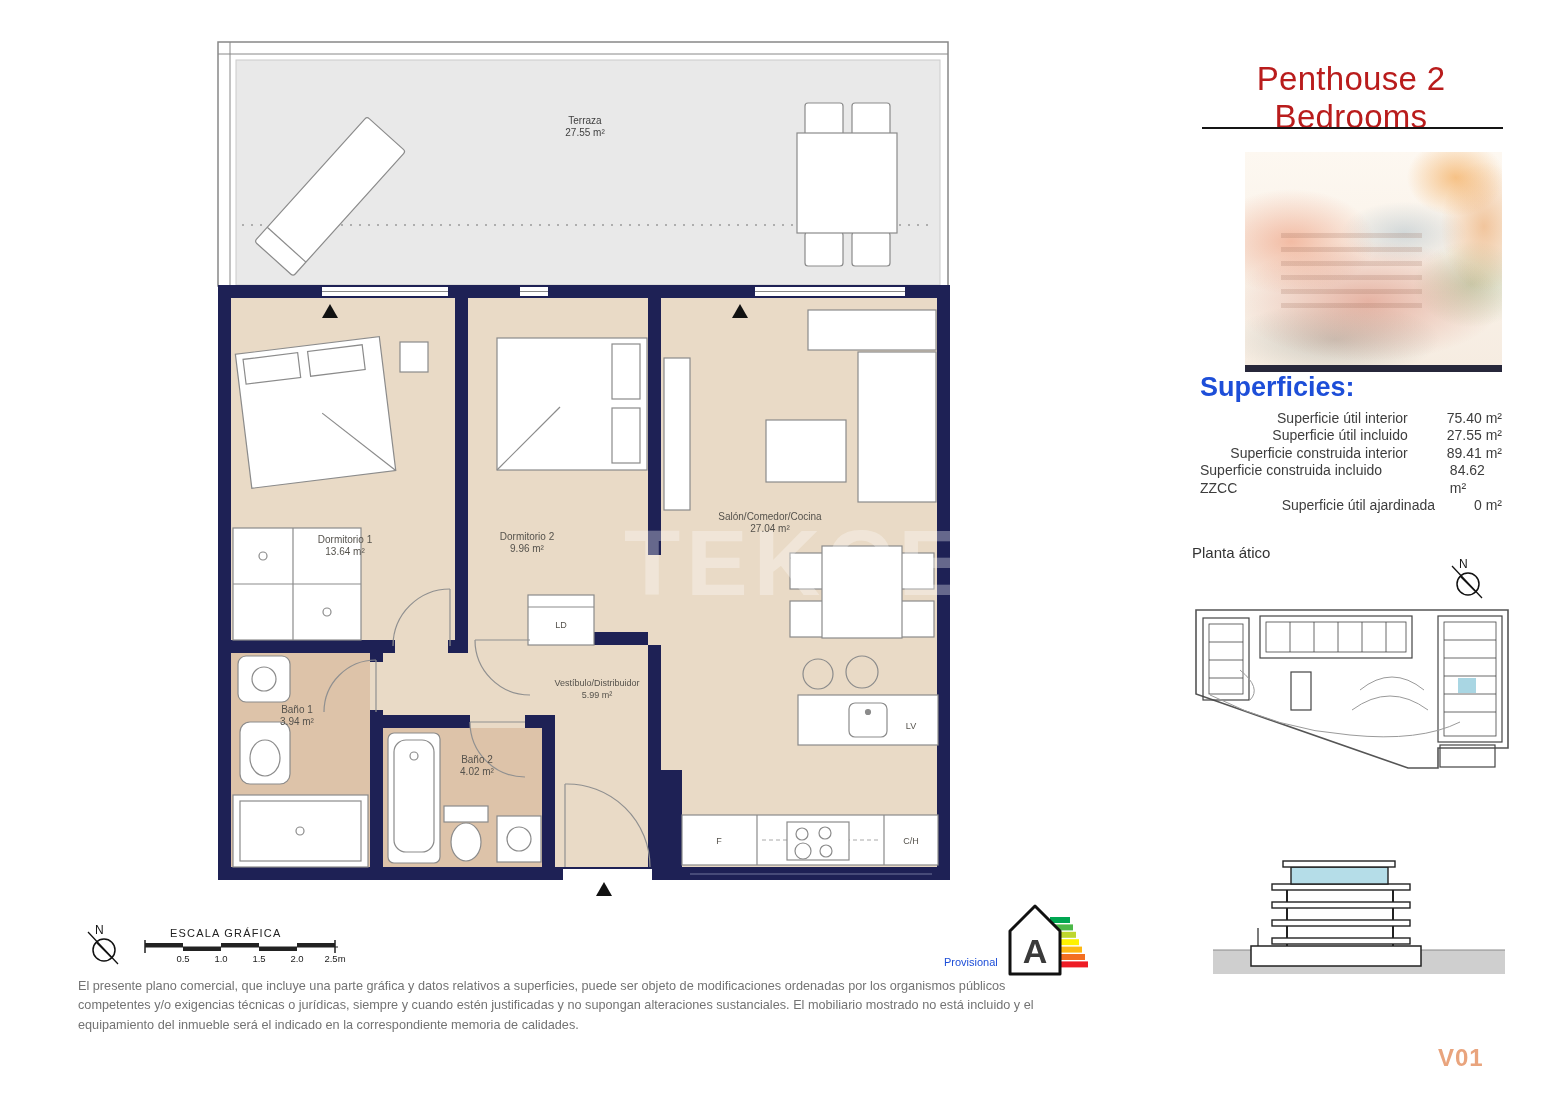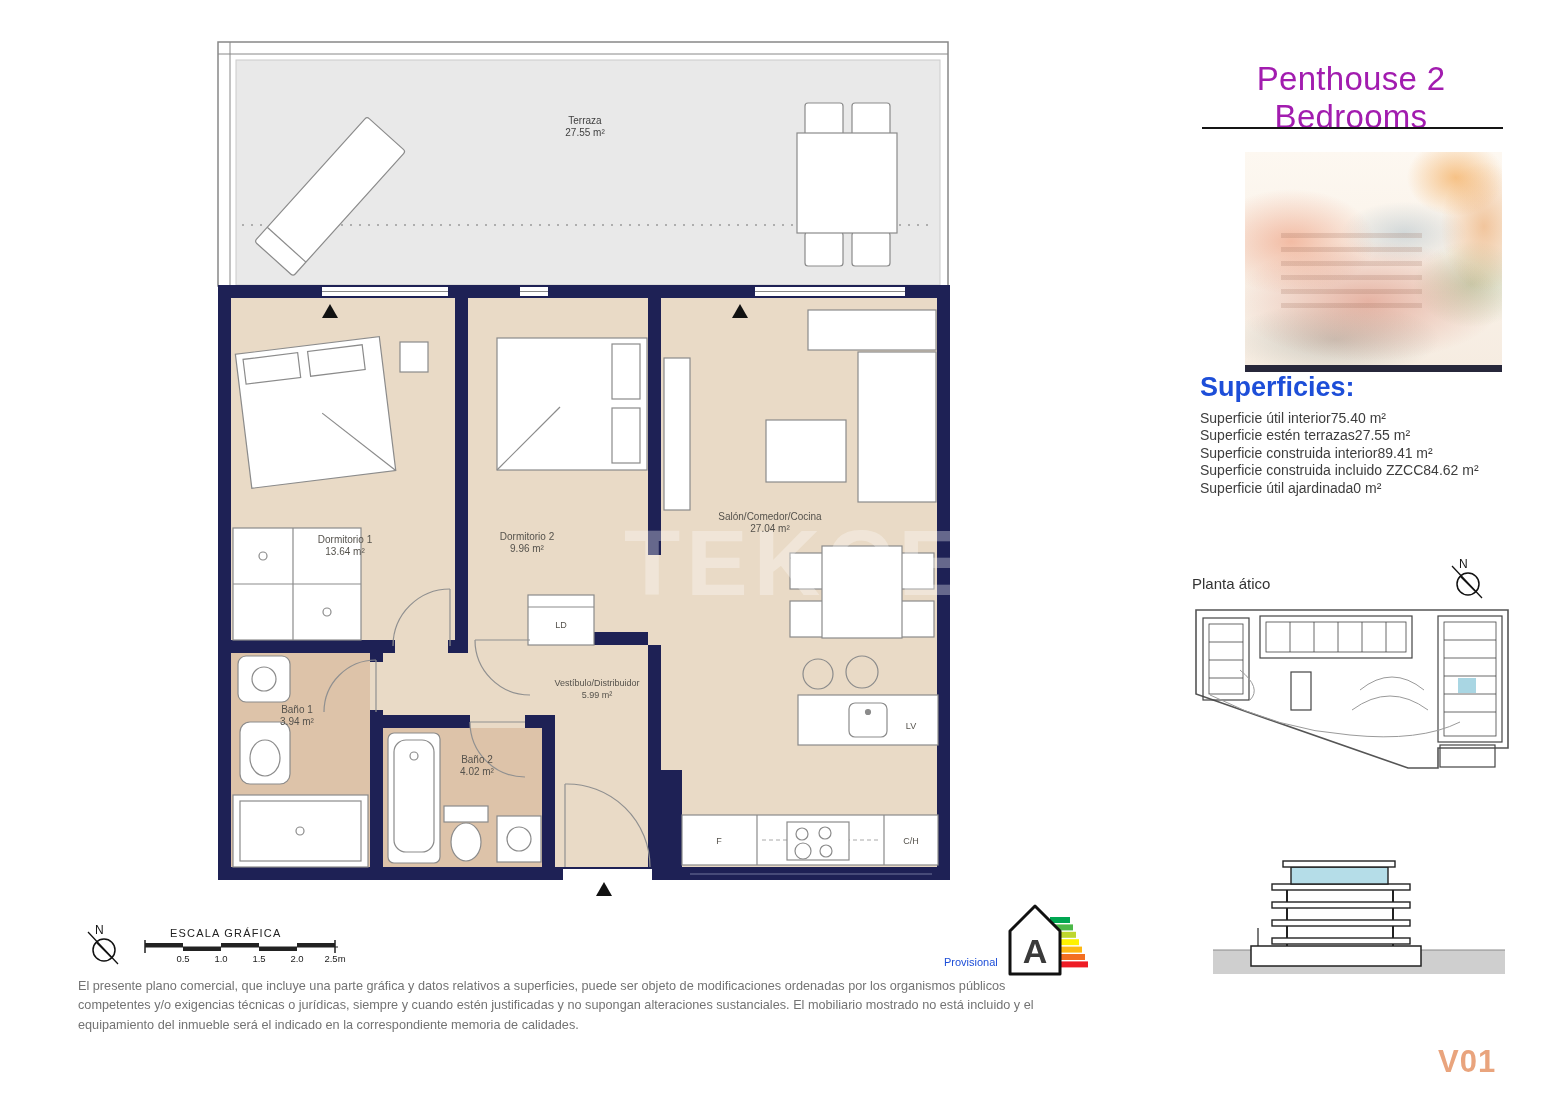"Penthouse 2 Bedrooms" .page-title { color: #a21caf -> #b91c1c }
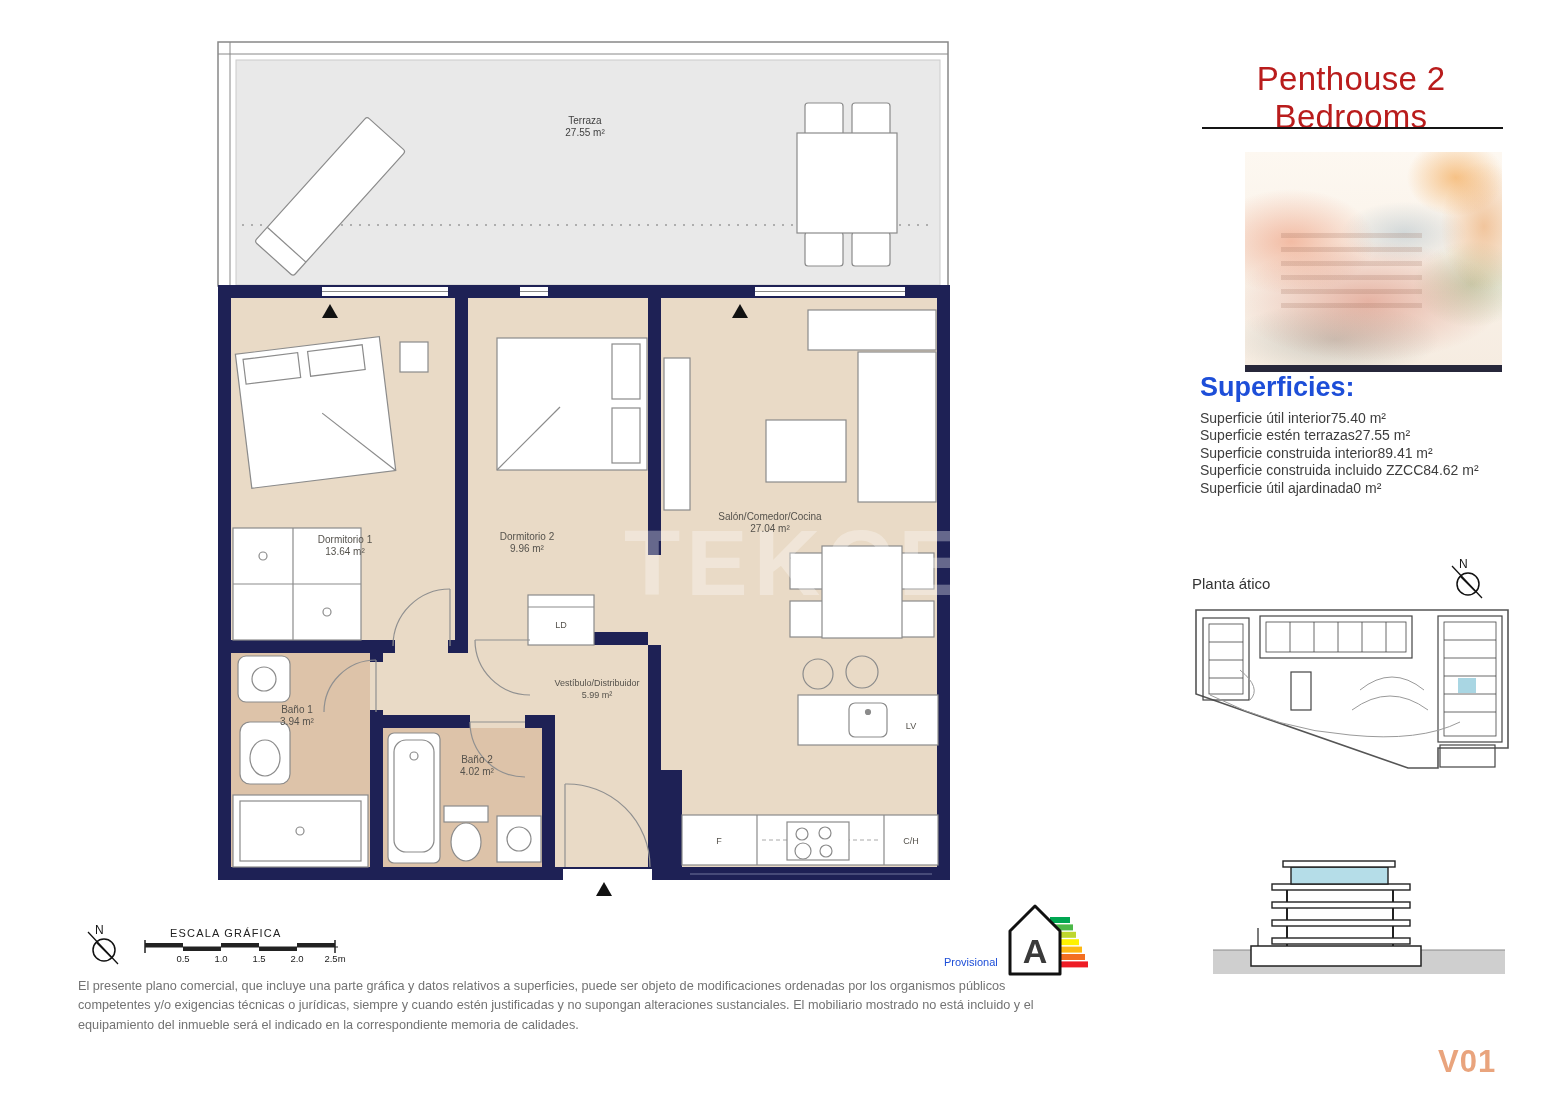"Superficie útil interior" .sup-row { gap: none -> 39px; justify-content: flex-start -> flex-end }
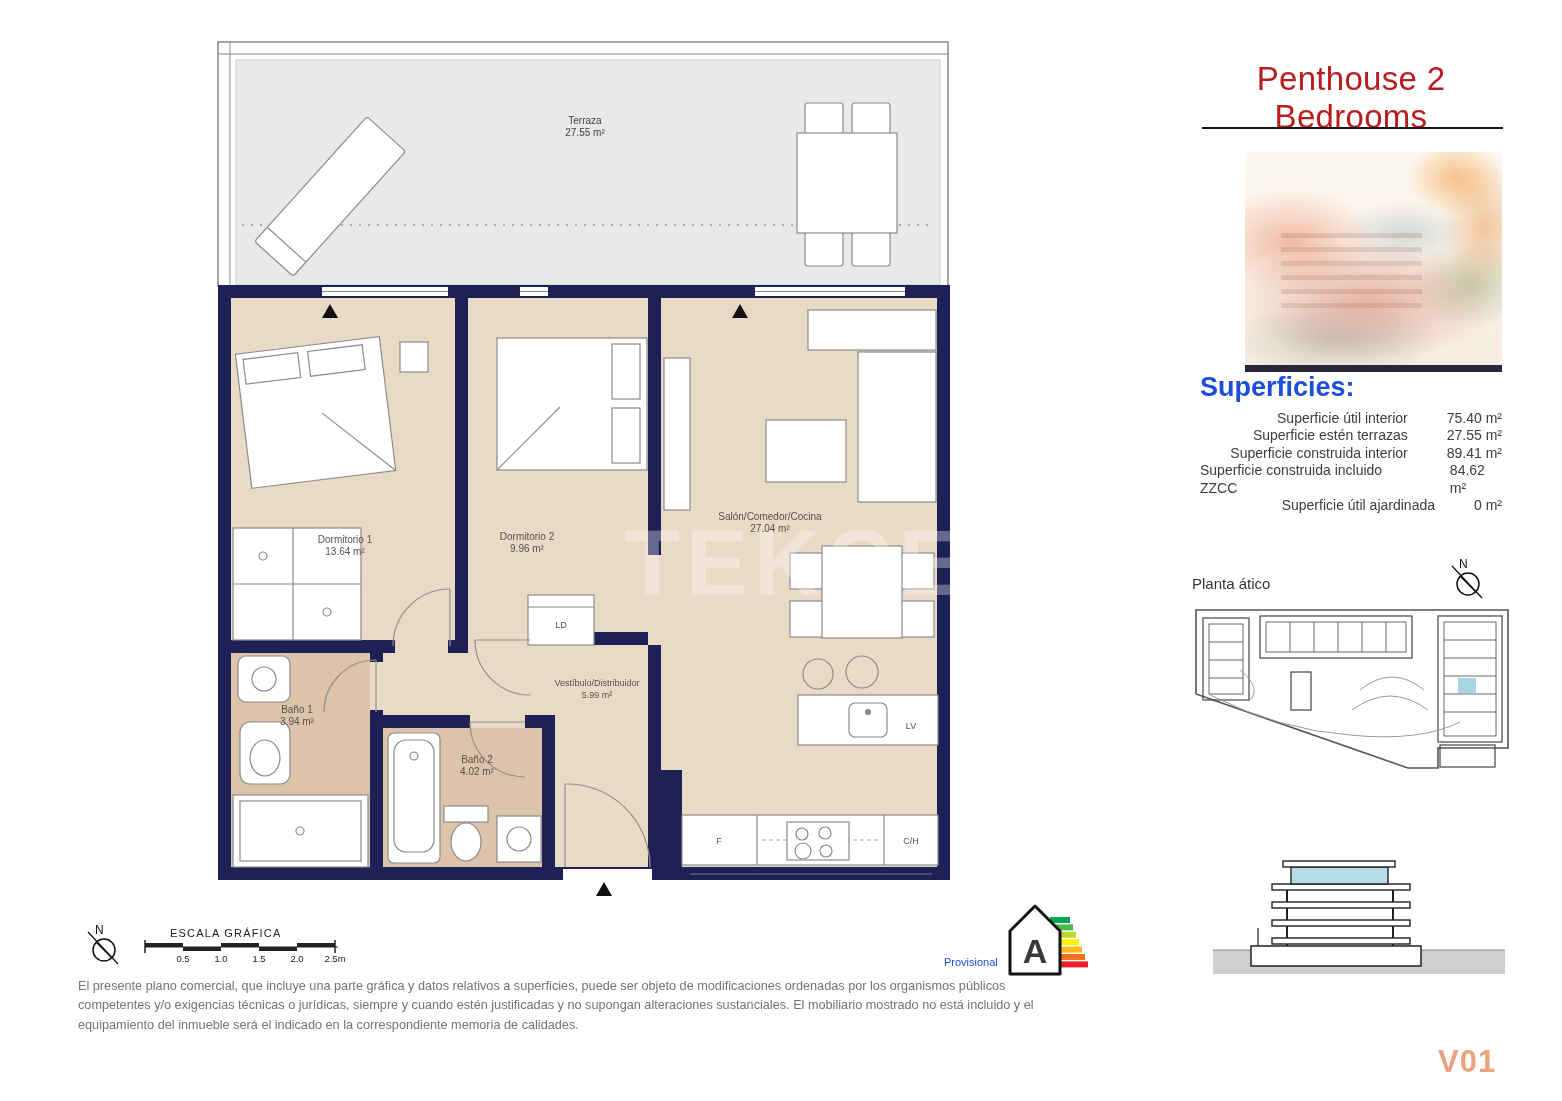"Superficie estén terrazas" span { text: estén terrazas -> útil incluido }
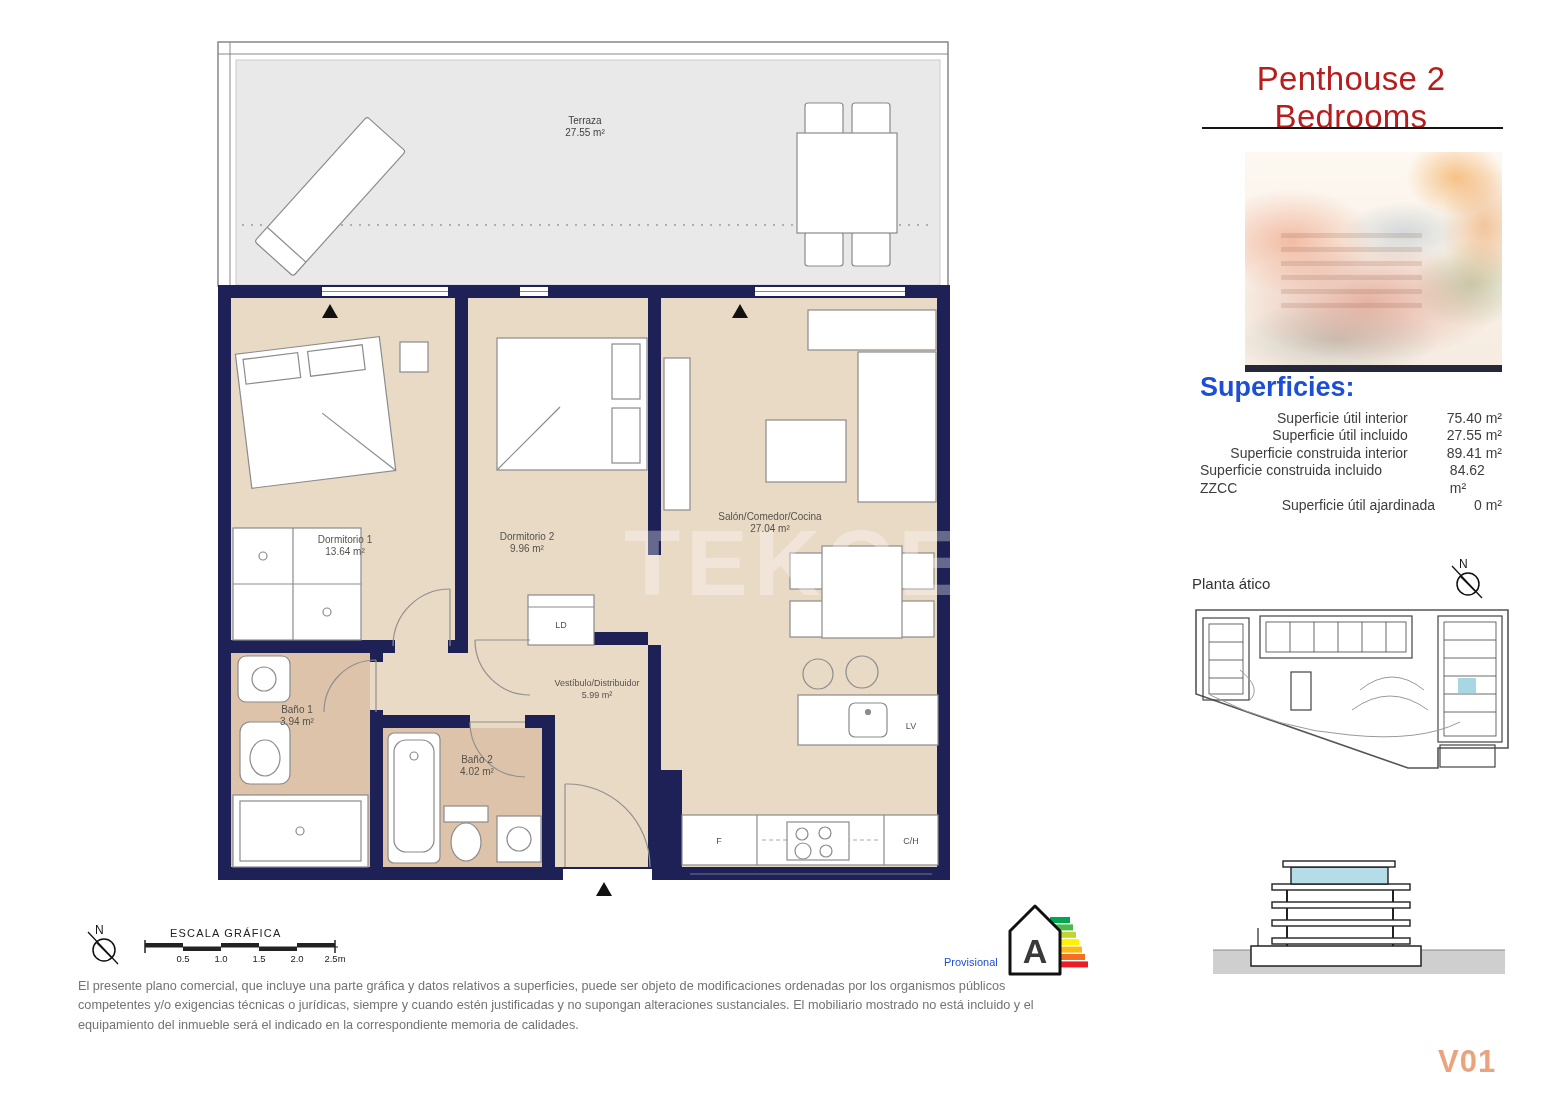"Planta ático" .siteplan-label { top: 575px -> 544px }
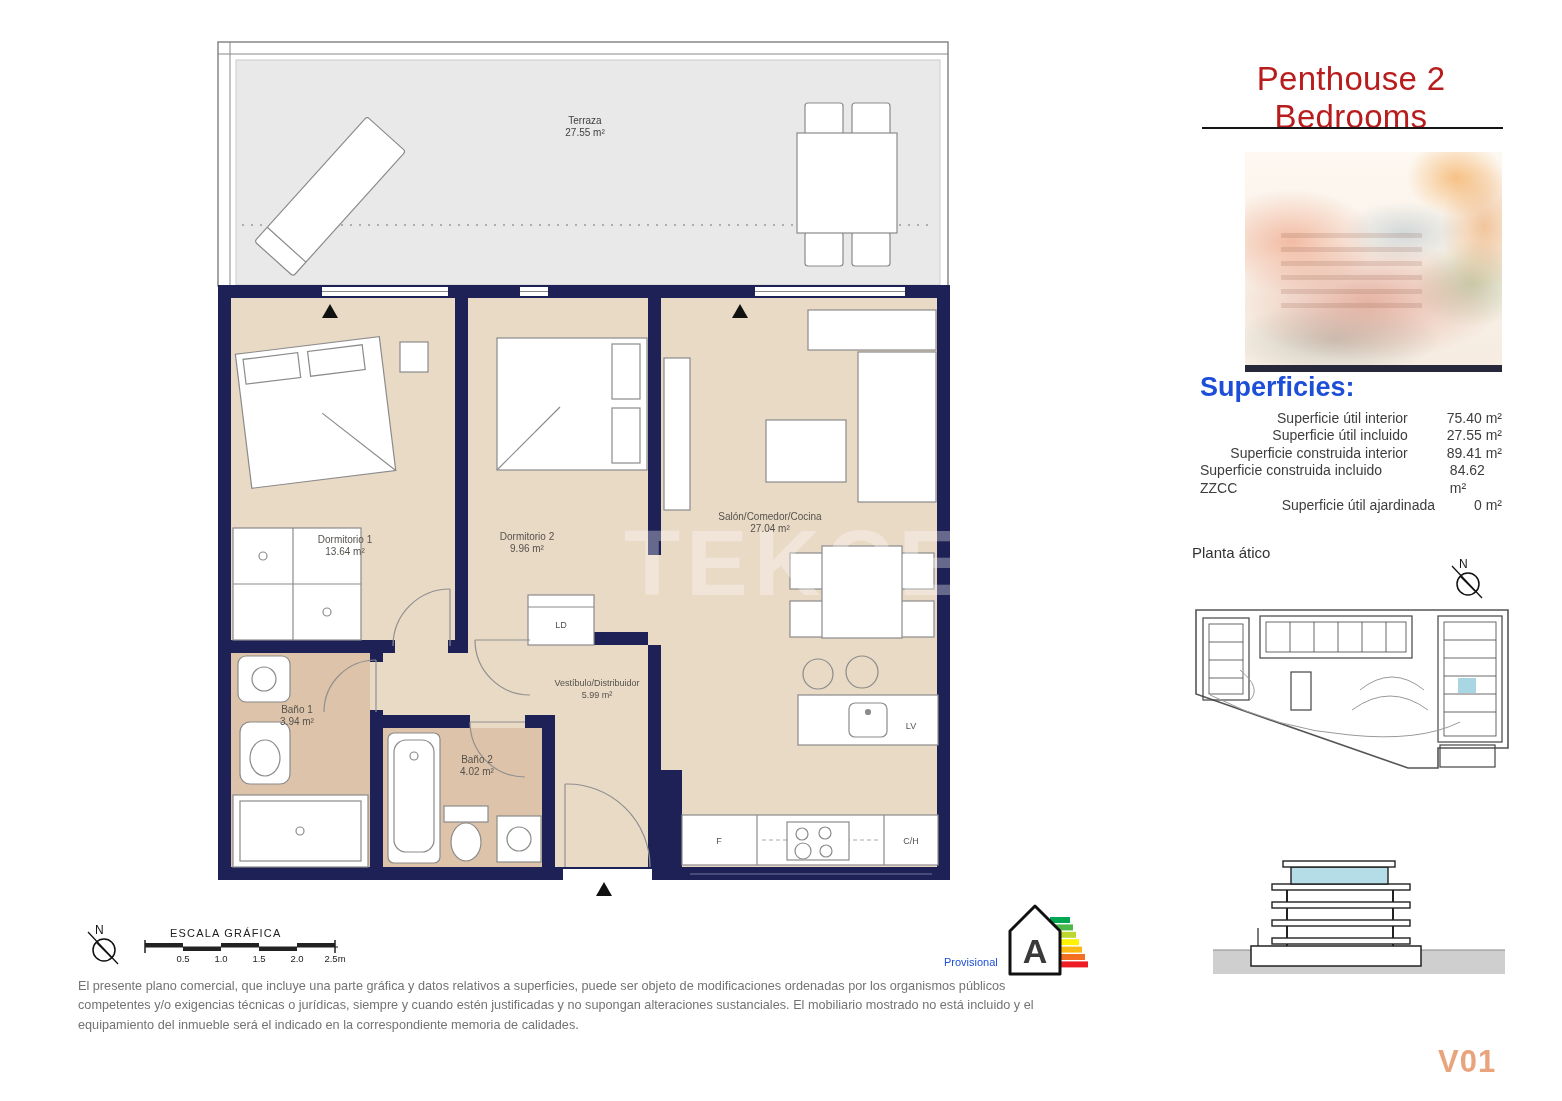"V01" .version { font-size: 31px -> 24px }
